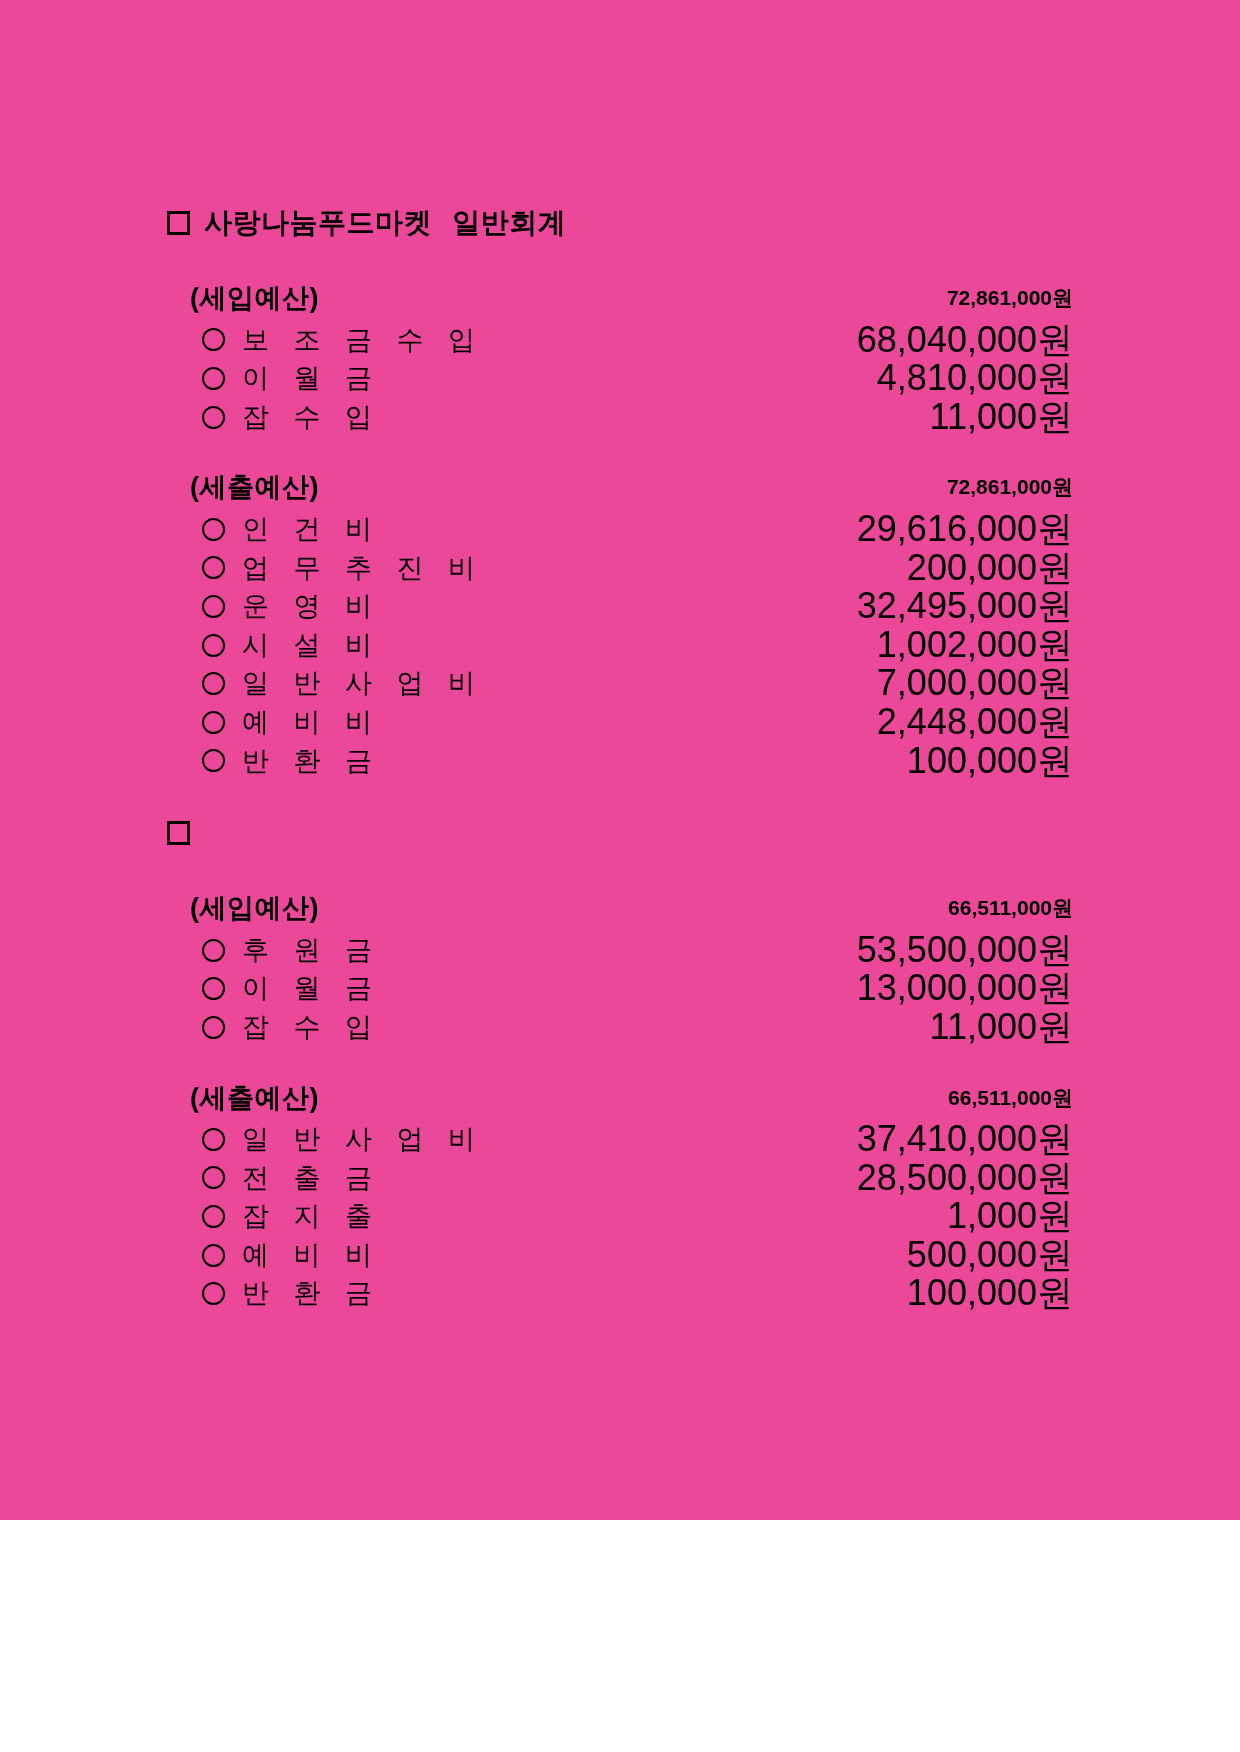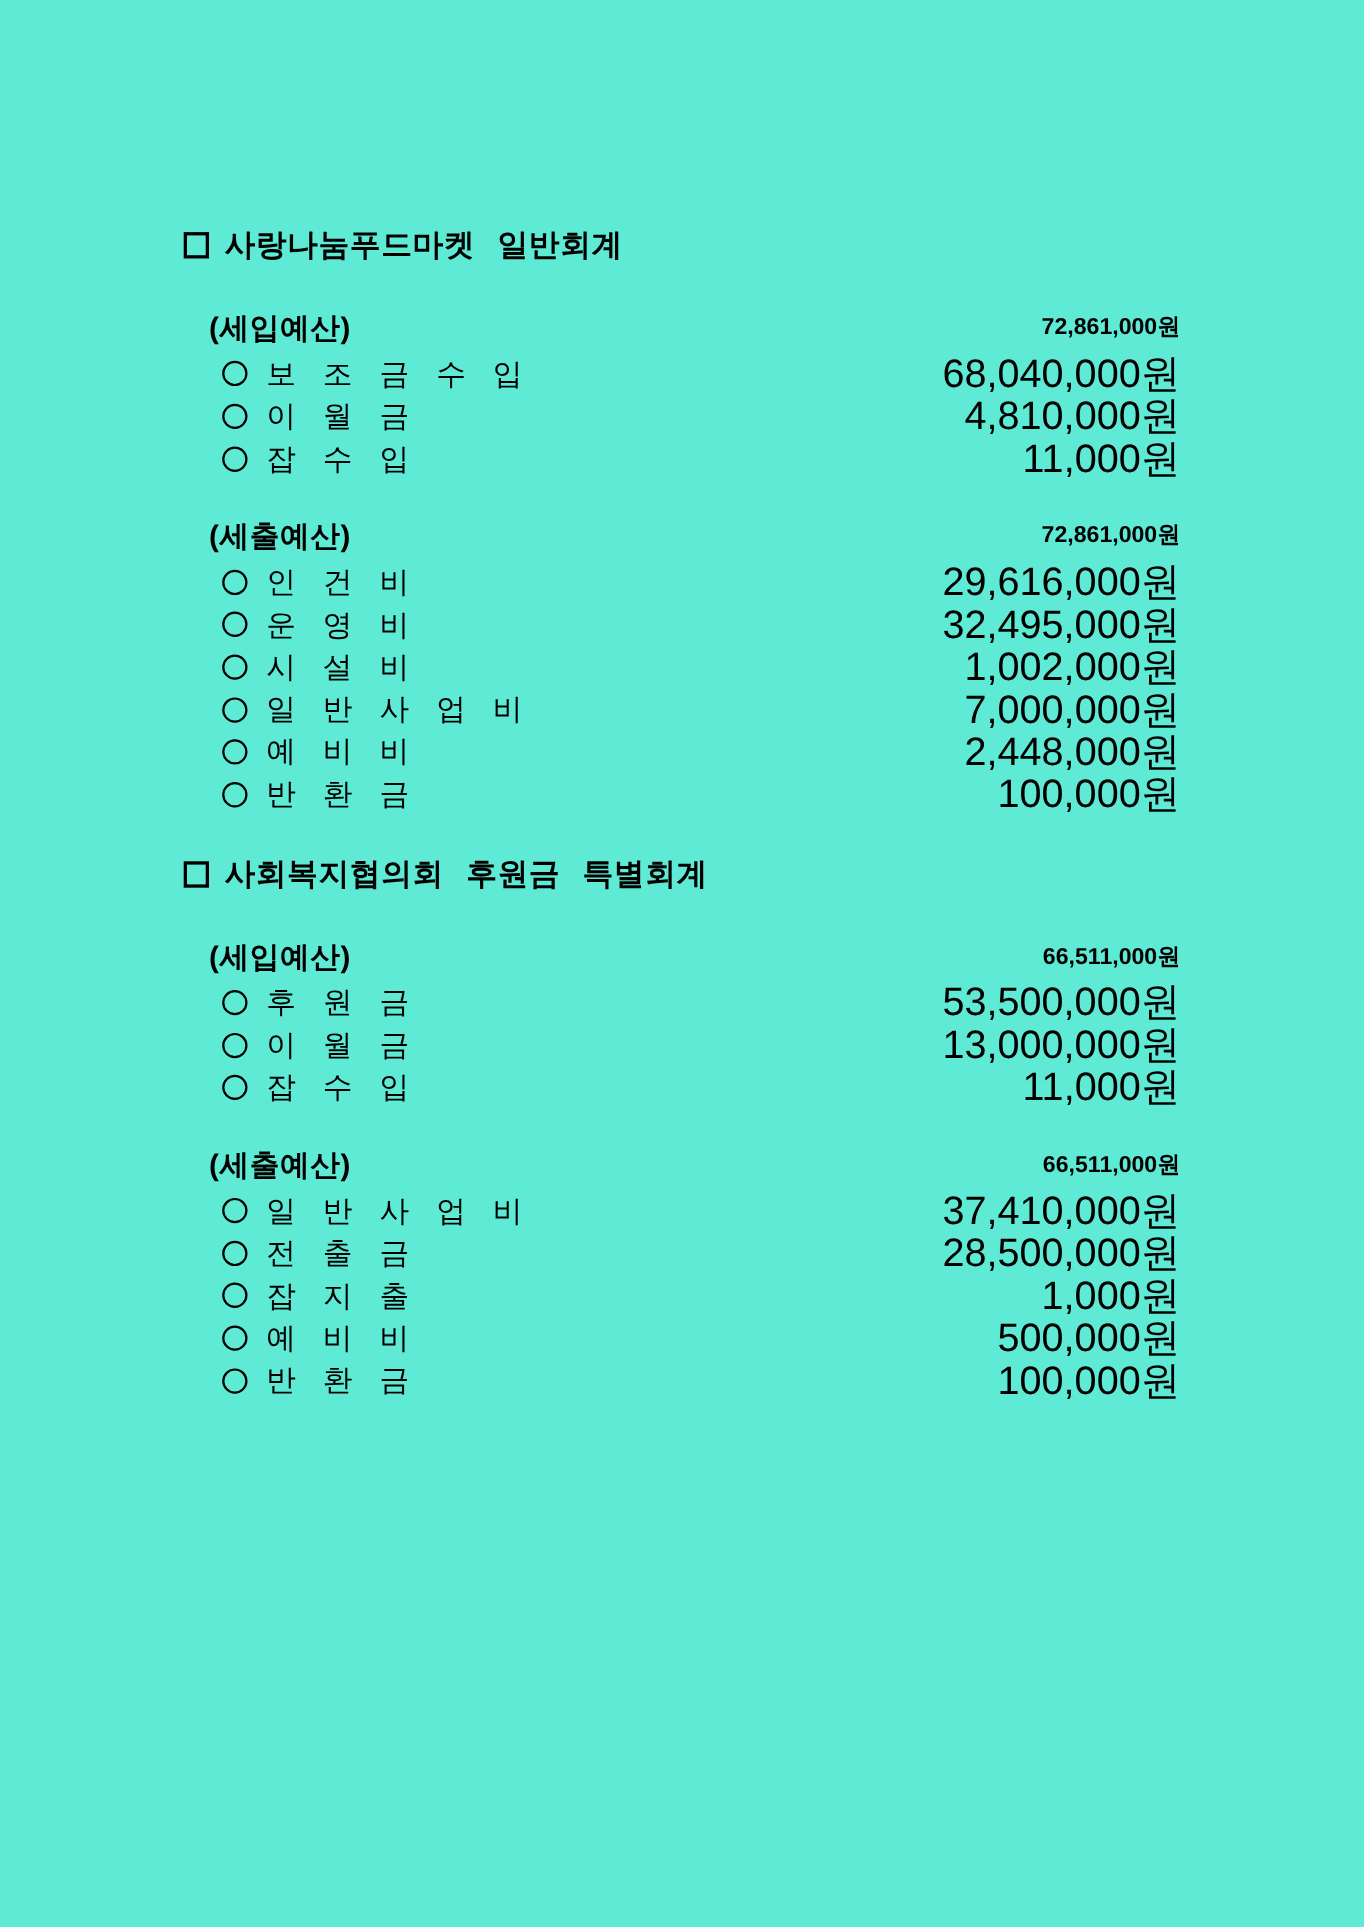"사랑나눔푸드마켓 일반회계" .page { background: #5eead4 -> #ec4899; height: 1752px -> 1520px }
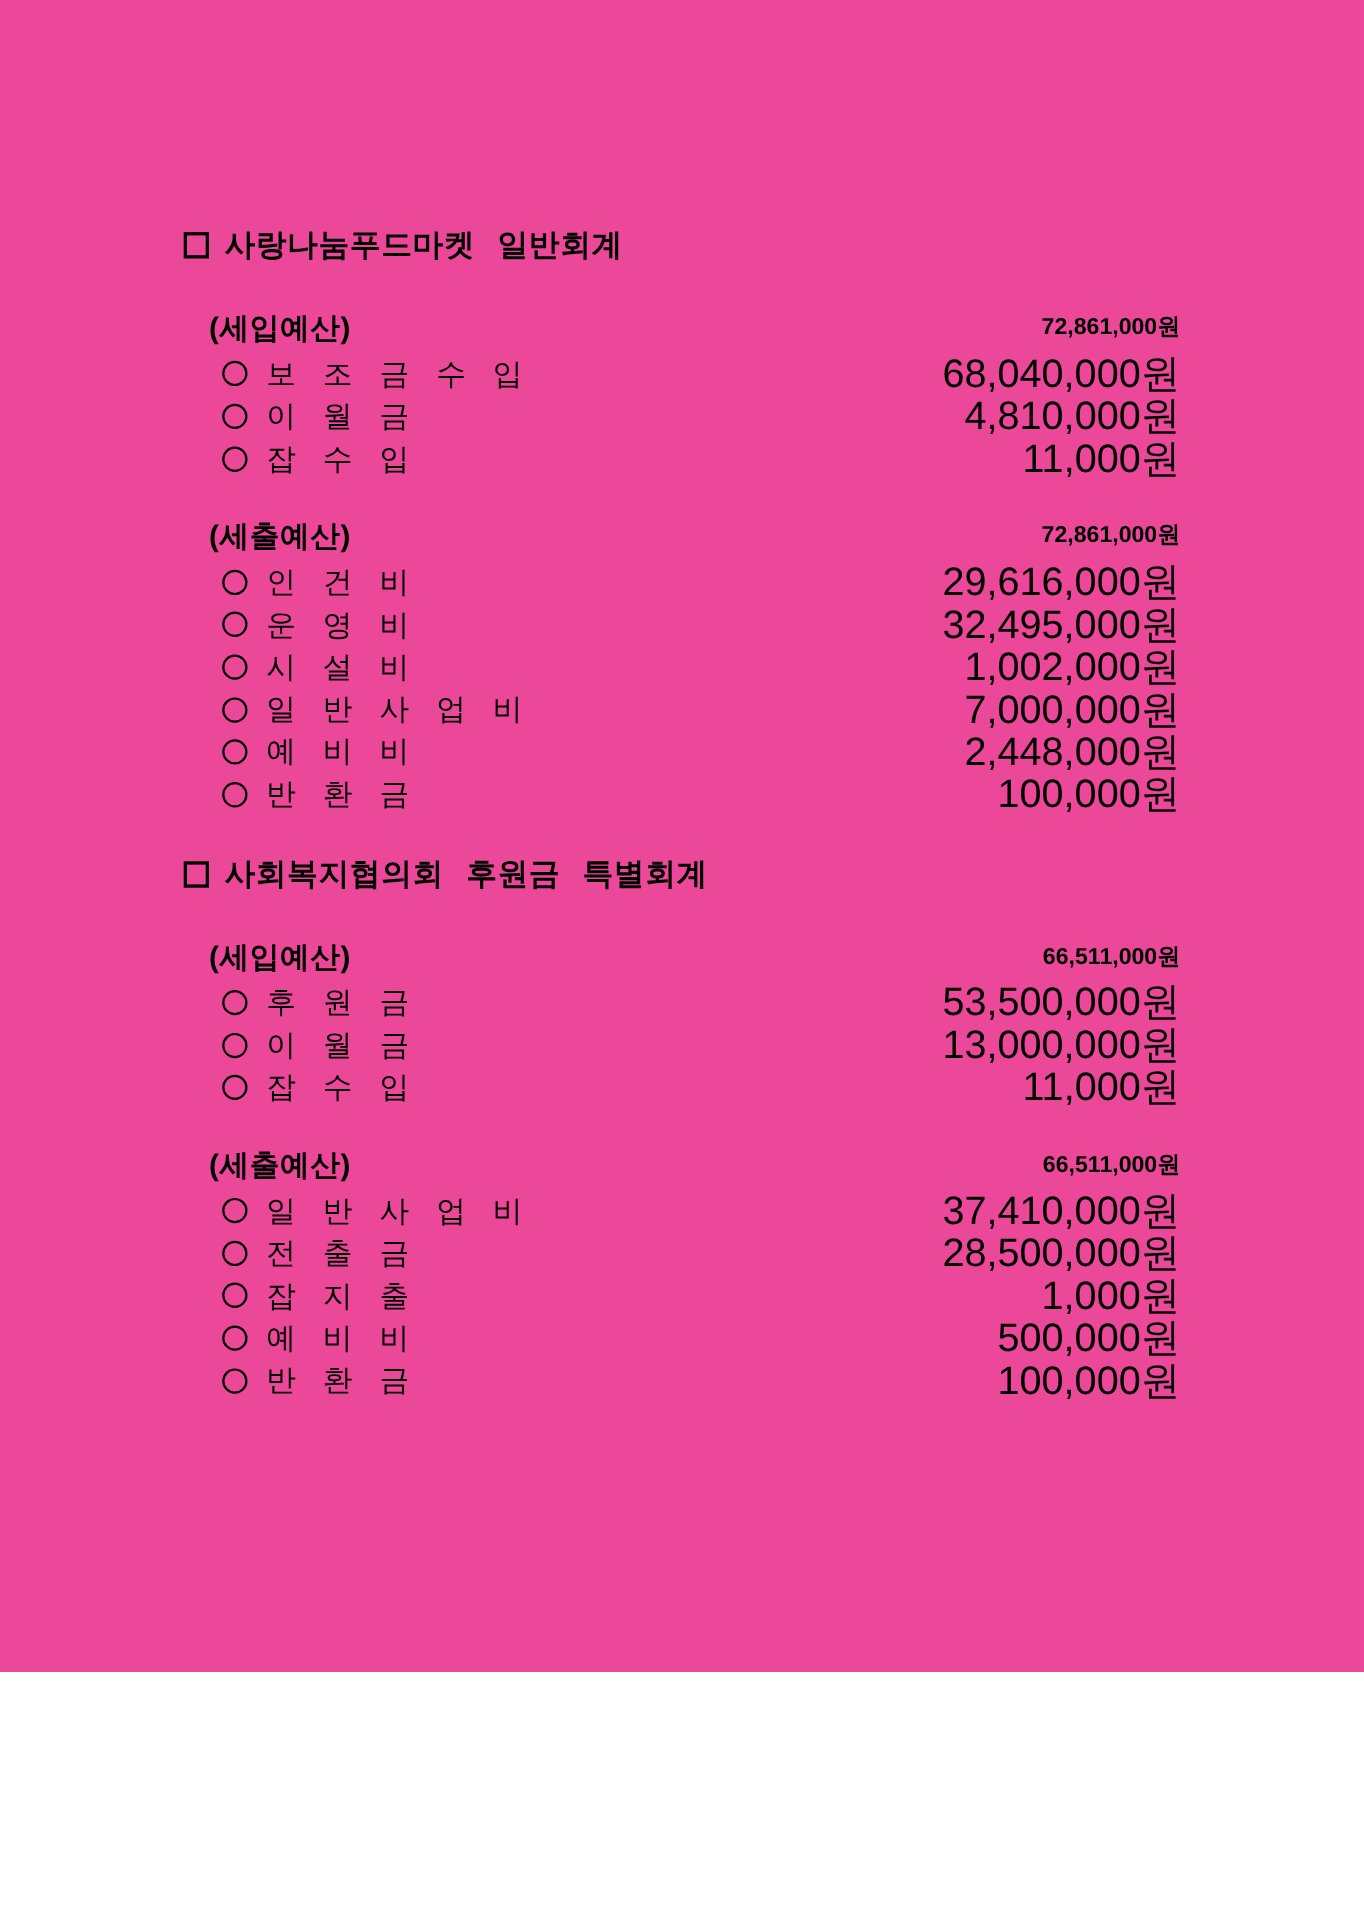"업 무 추 진 비" div.row { html: none -> <div> <span> <span></span> <span>업 무 추 진 비</span> </span> <span>200,000원</span> </div> }
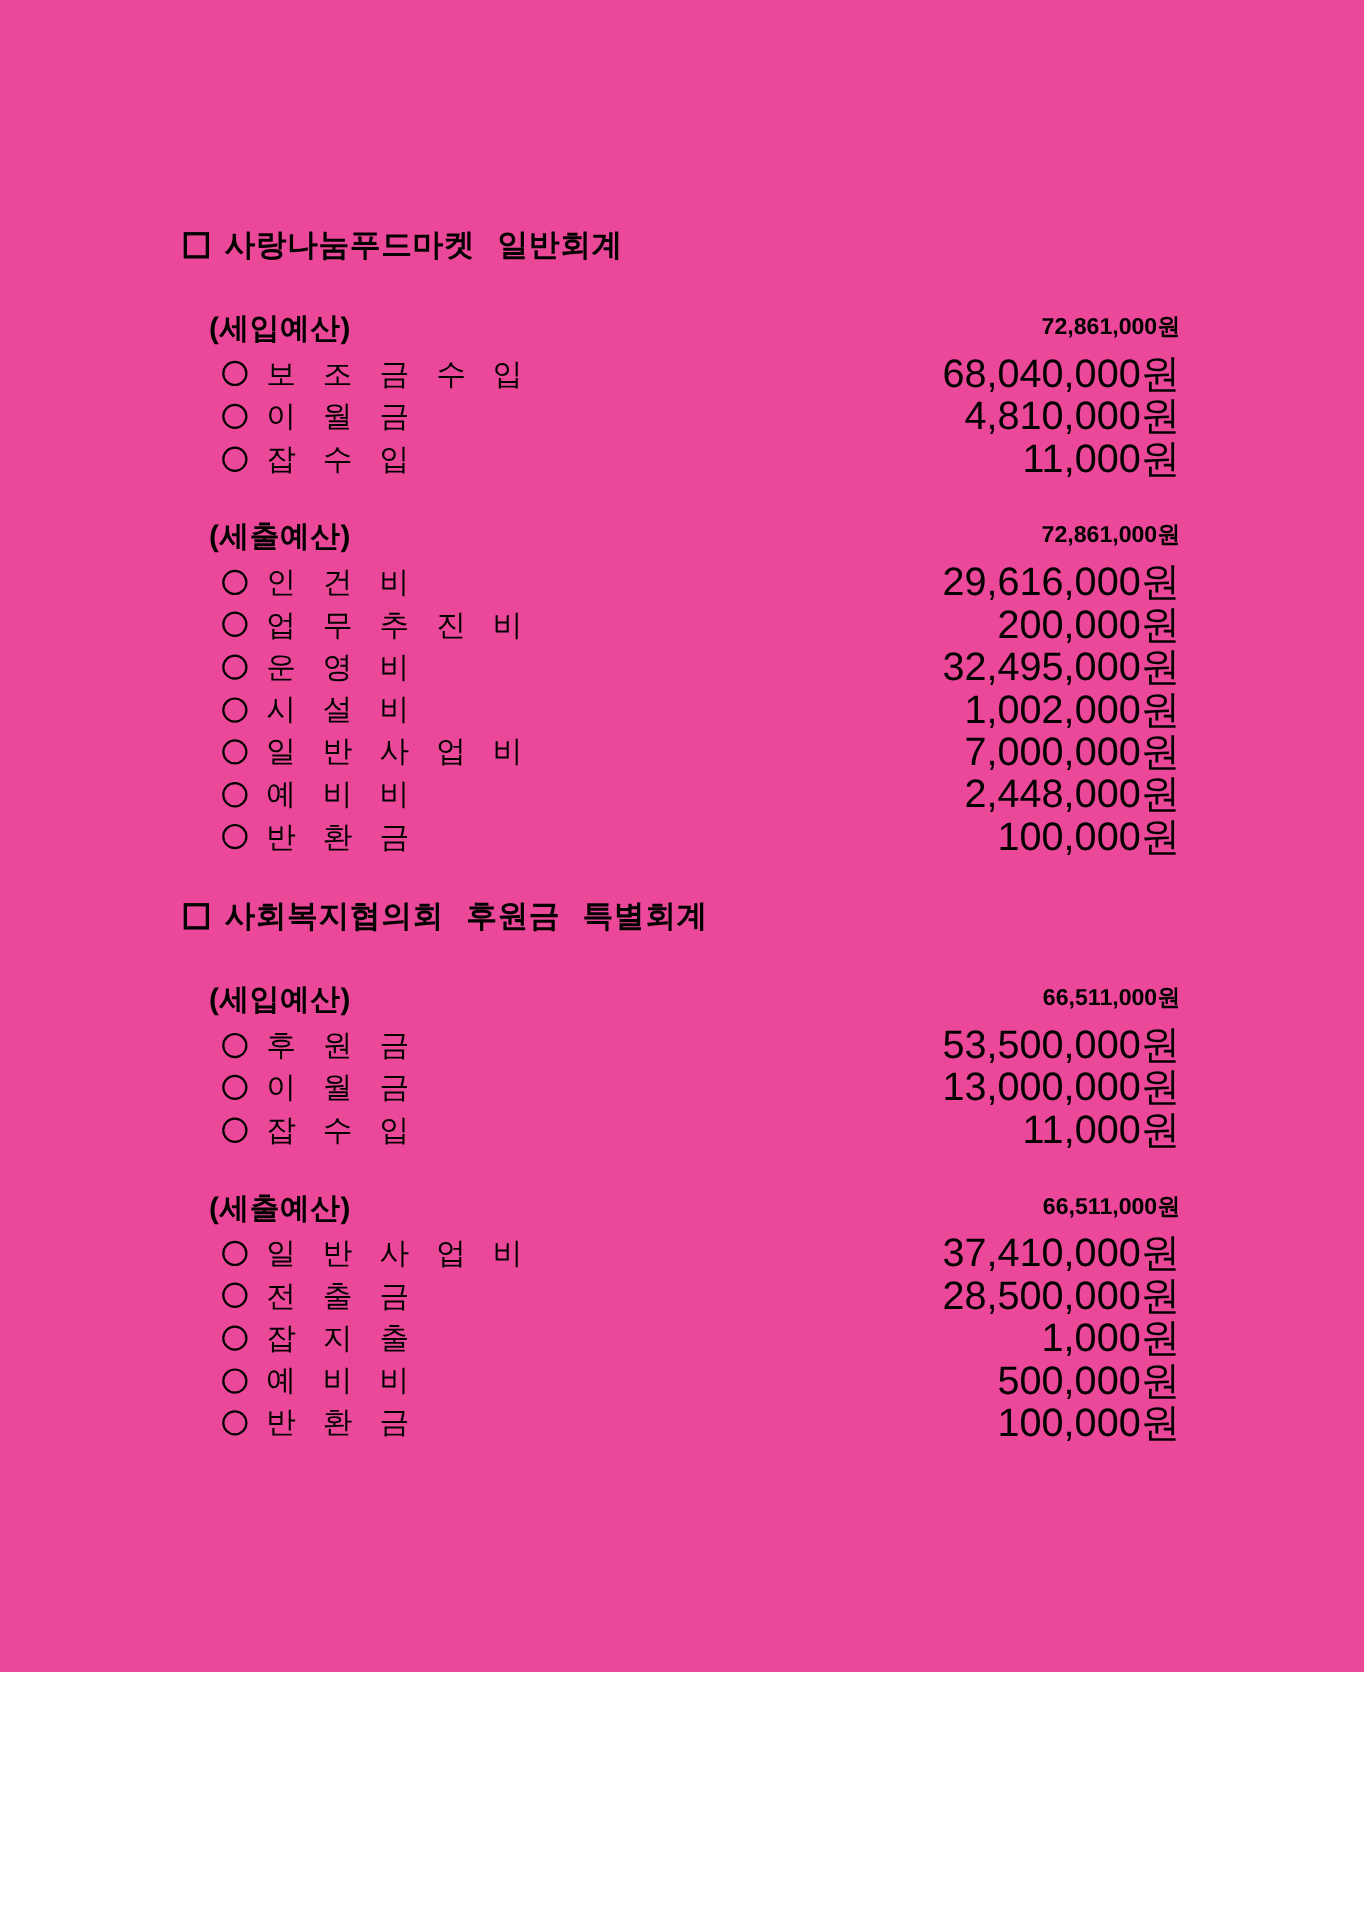"사회복지협의회 후원금 특별회계" span.section-title { html: <span>사회복지협의회 후원금 특별회계</span> -> none }
